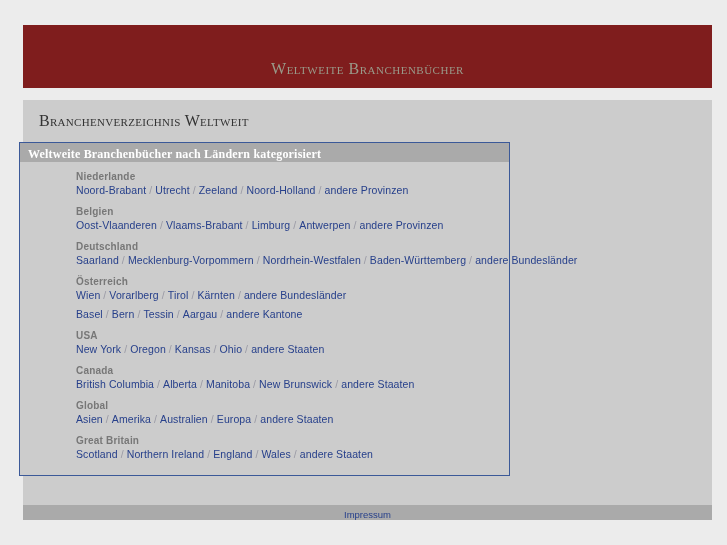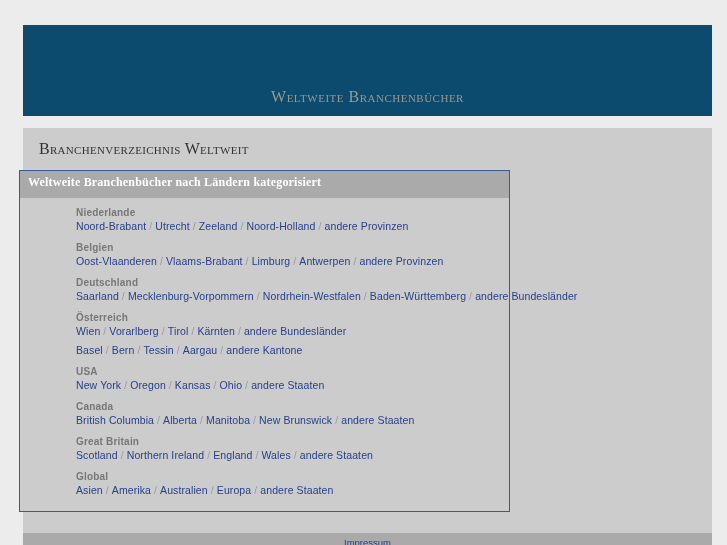"Weltweite Branchenbücher" .banner { background: #0c4a6e -> #7f1d1d; height: 91px -> 63px }
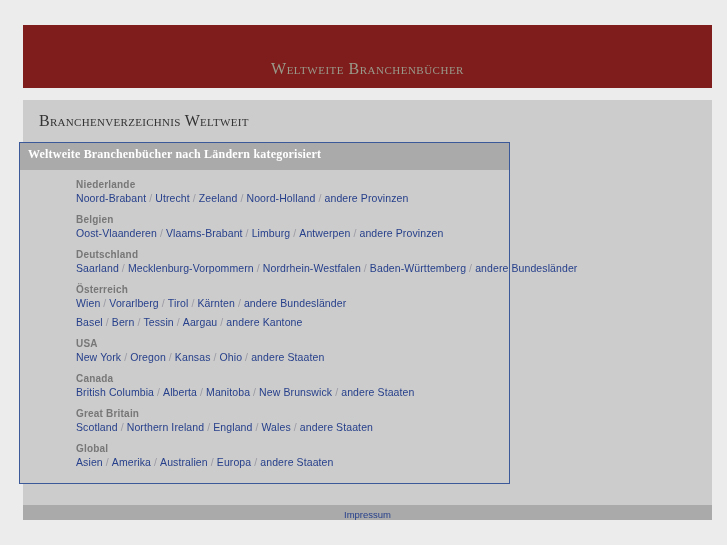"Weltweite Branchenbücher nach Ländern" .panel-header { padding: 4px 0 8px 8px -> 4px 0 0 8px }
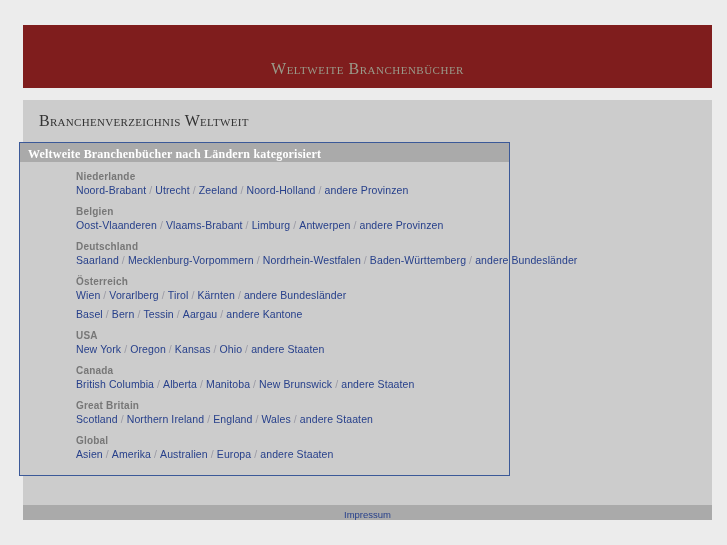"Great Britain" div.country-block { order: before "Global" -> after "Global" }
